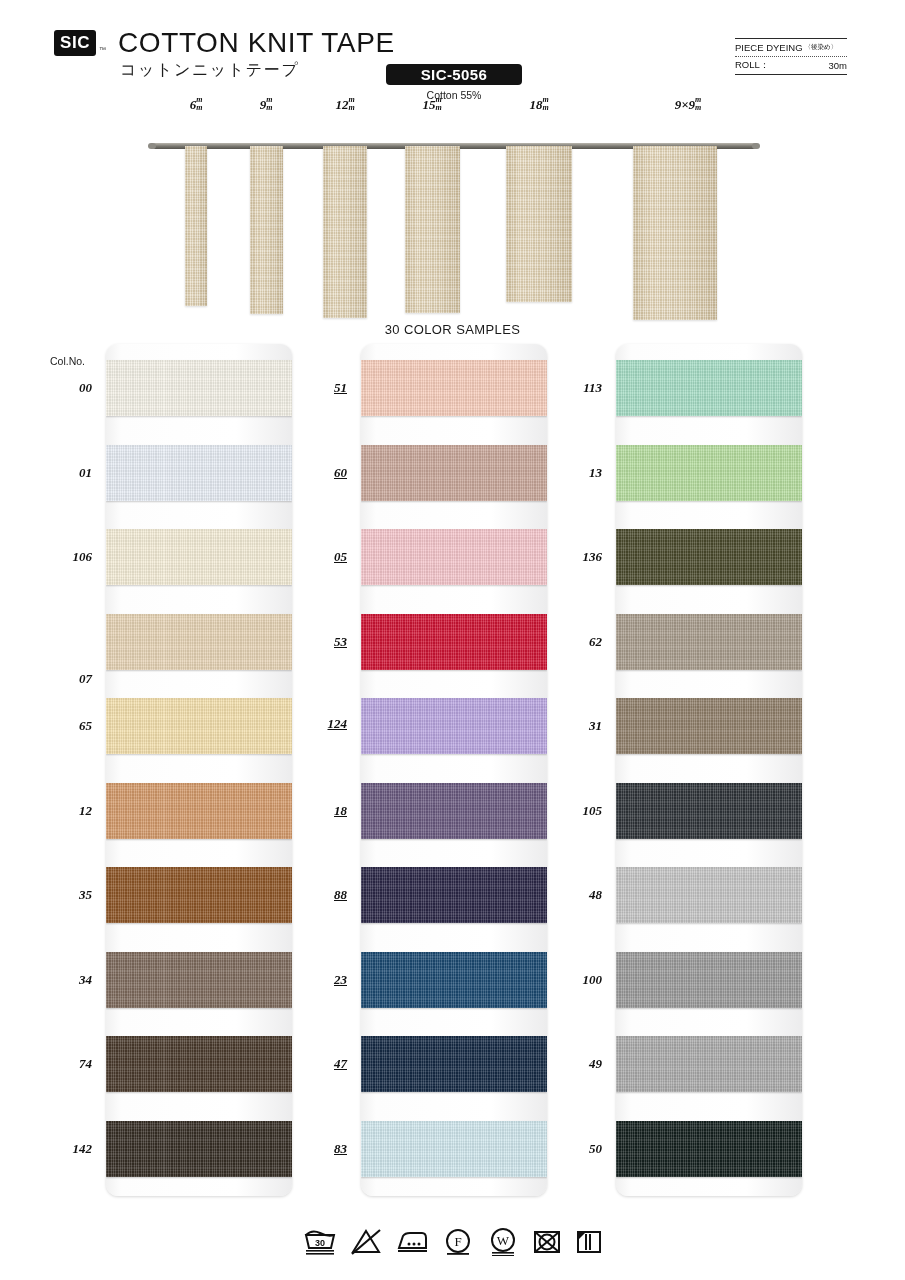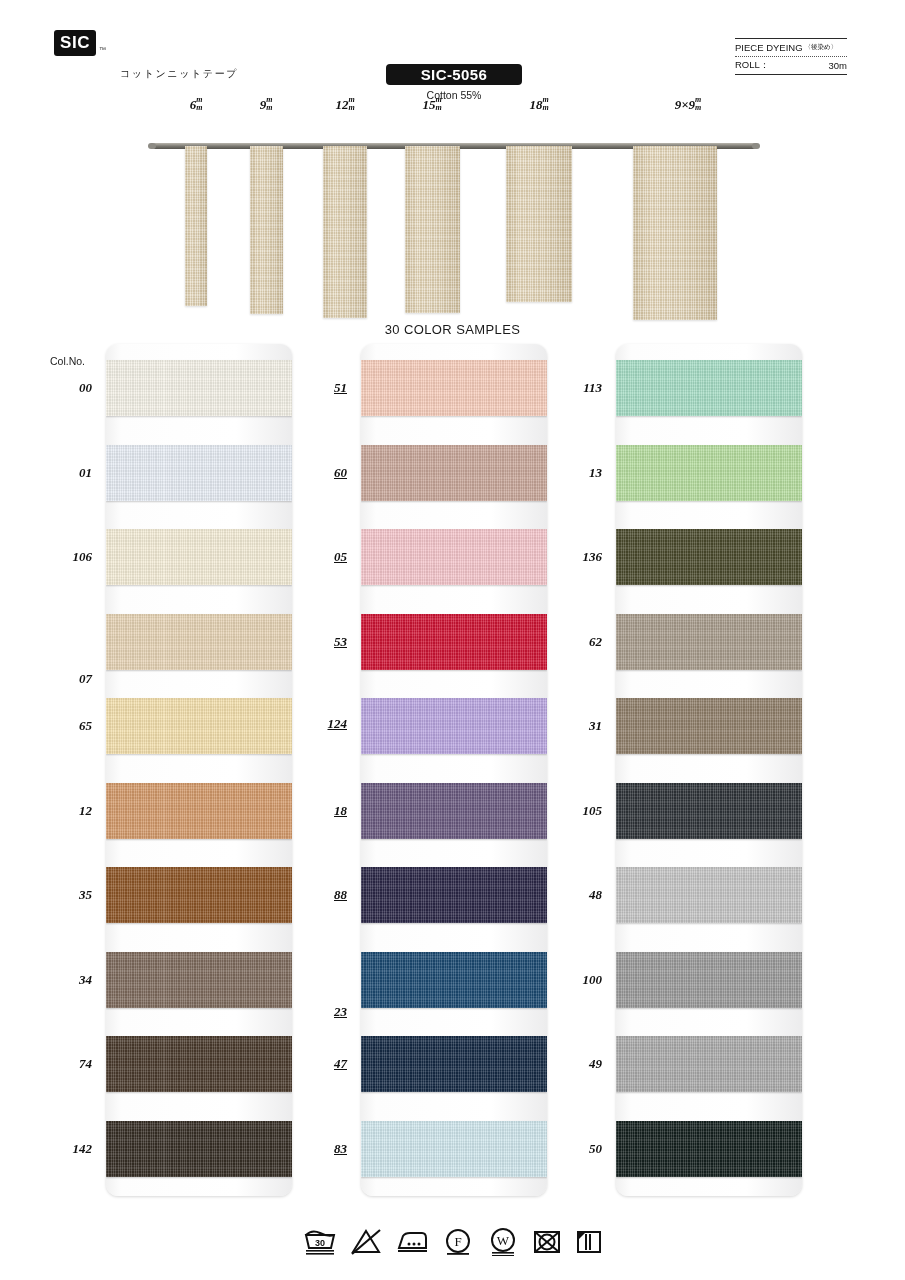"COTTON KNIT TAPE" div.title { html: none -> <div>COTTON KNIT TAPE</div> }
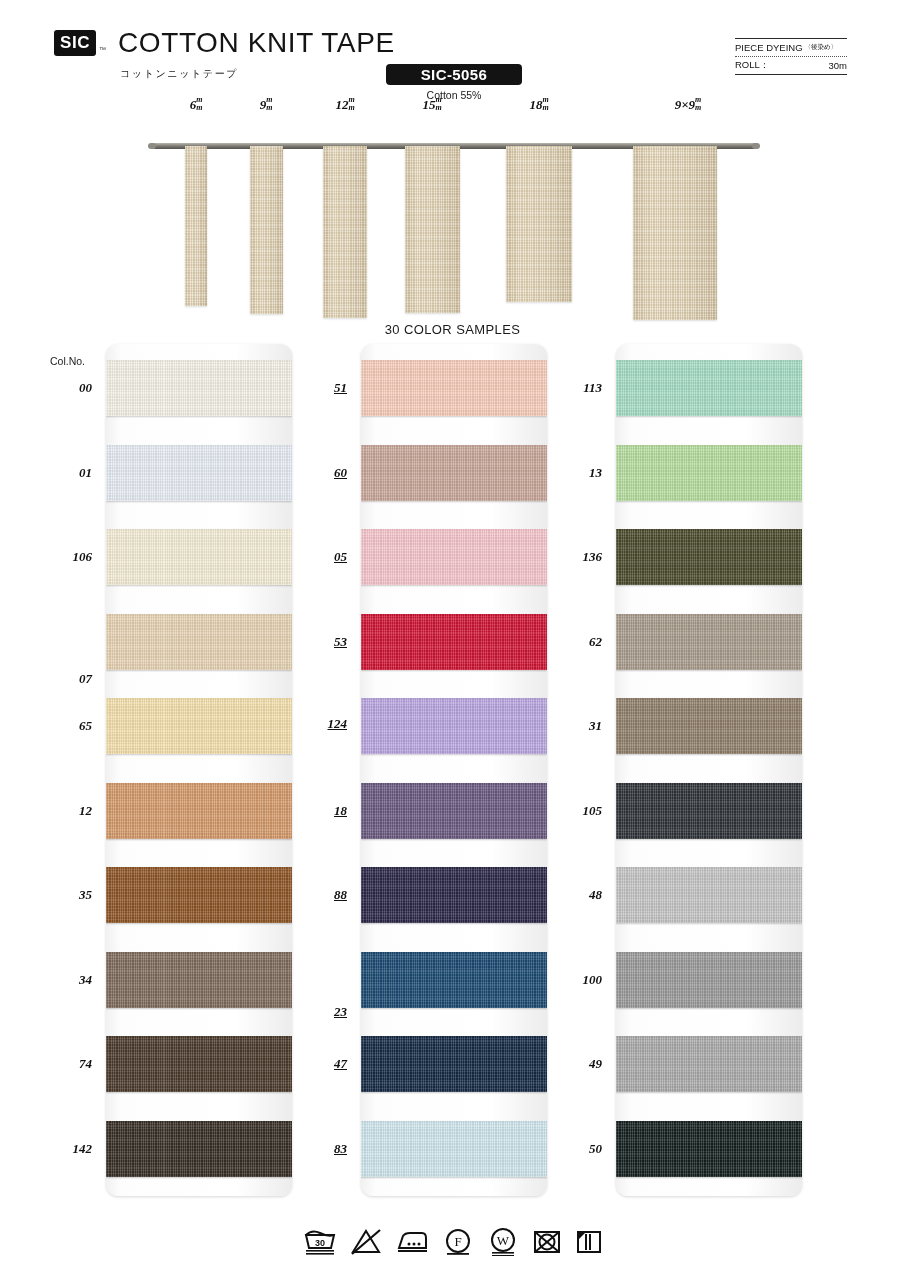"コットンニットテープ" .title-jp { font-size: 10px -> 16px; margin-top: 7px -> none }
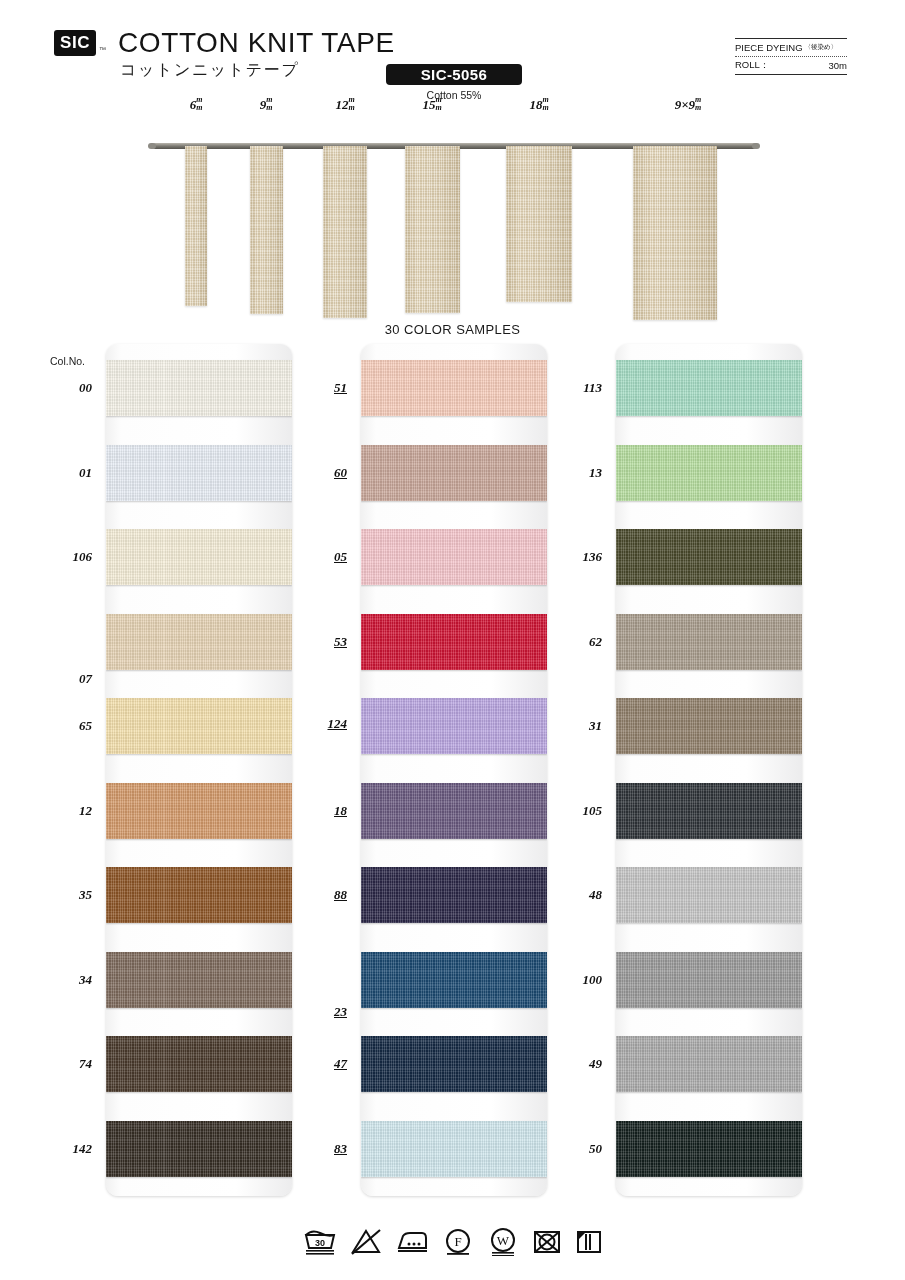"23" div.cno { margin-top: 32px -> none }
